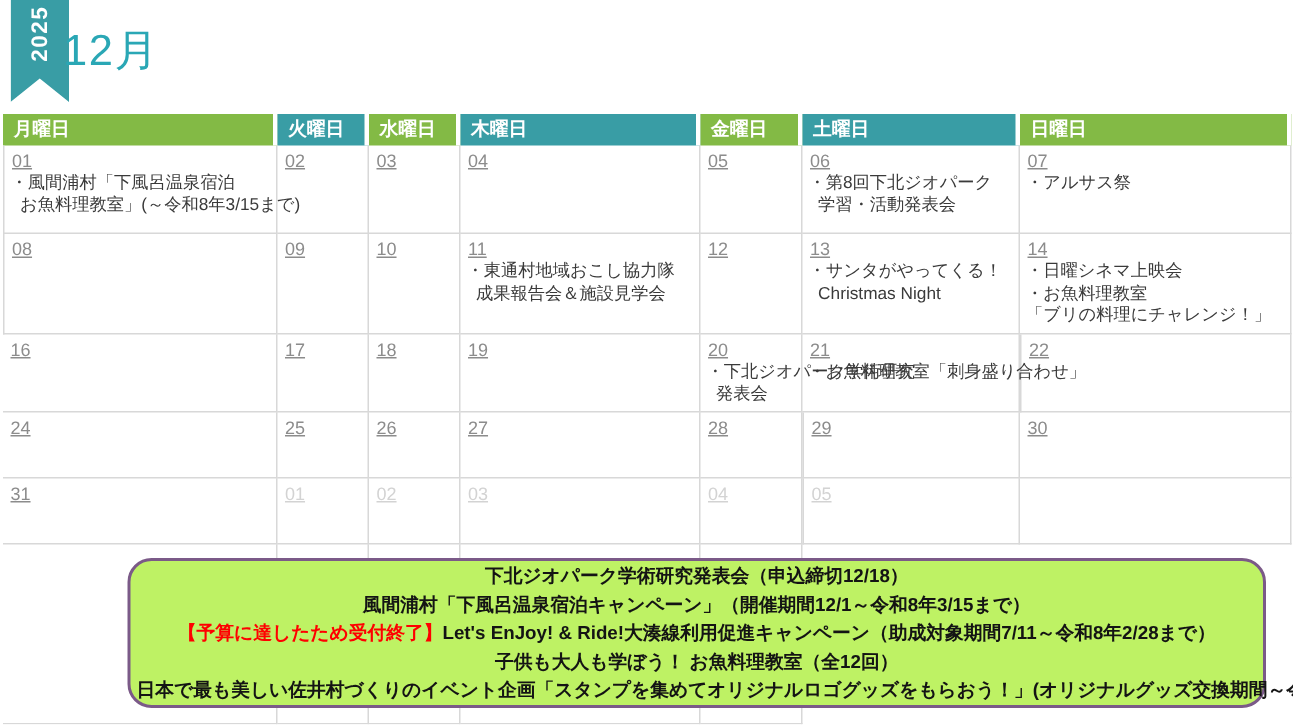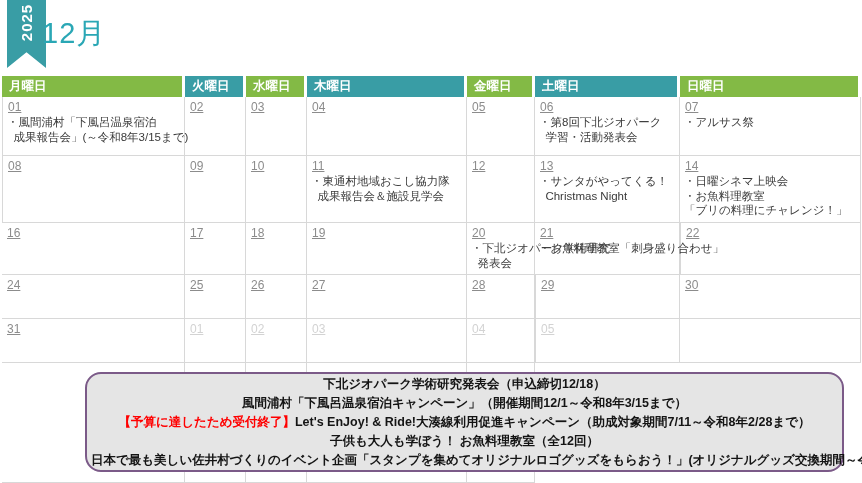"成果報告会」(～令和8年3/15まで)" div.day-events { text: 成果報告会 -> お魚料理教室 }
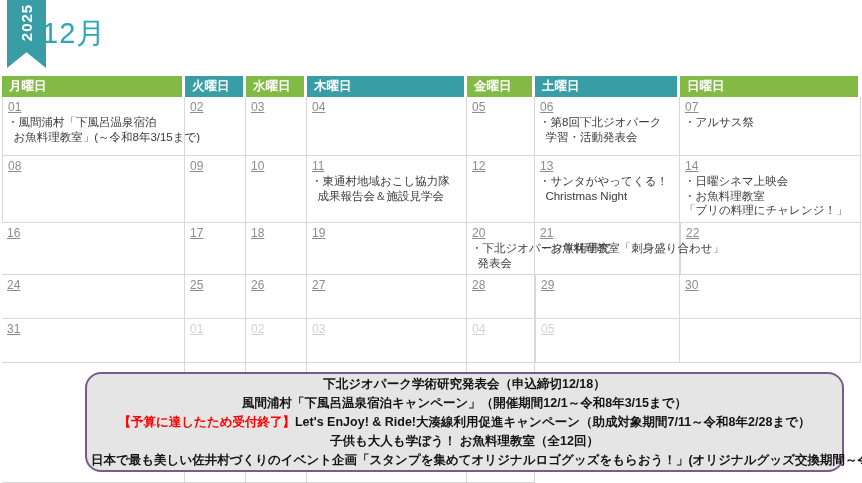"下北ジオパーク学術研究発表会（申込締切12/18）" .notice-box { background: #e5e5e5 -> #bef264 }
